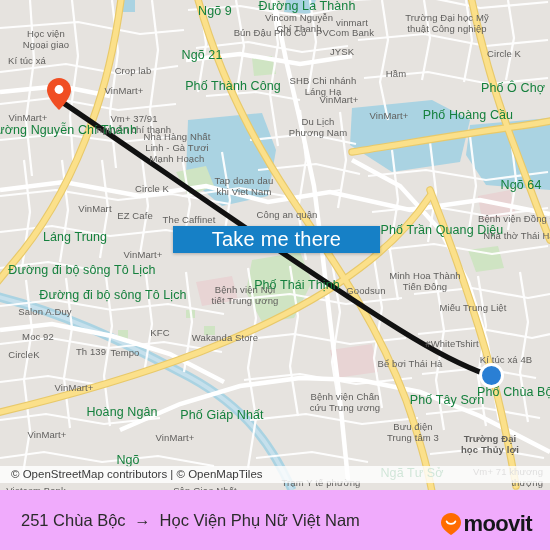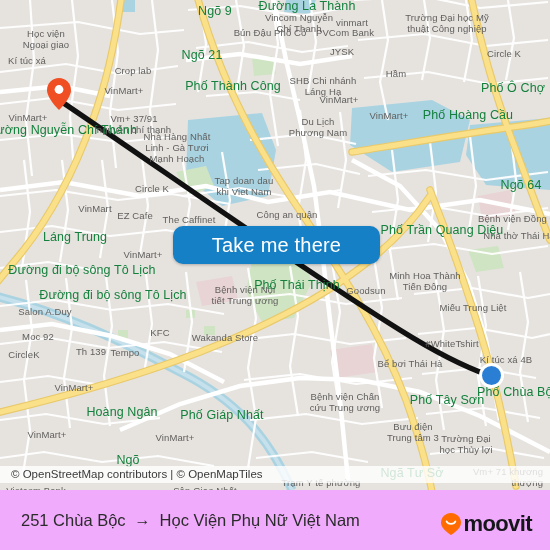"Take me there" #cta { border-radius: 10px -> 0; height: 38px -> 27px }
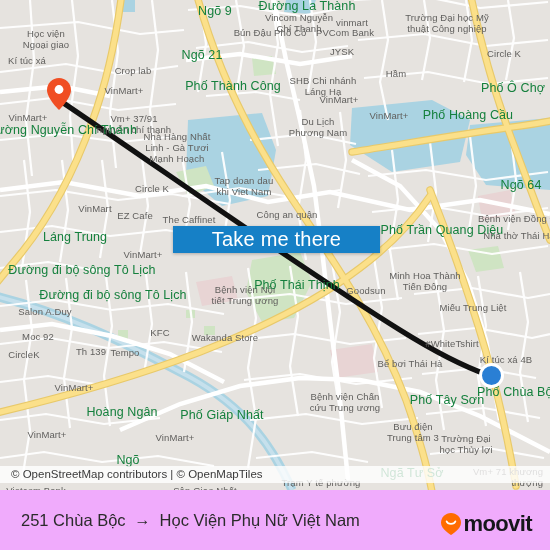"Trường Đại" div.maplabel { font-weight: none -> bold; left: 466px -> 490px }
